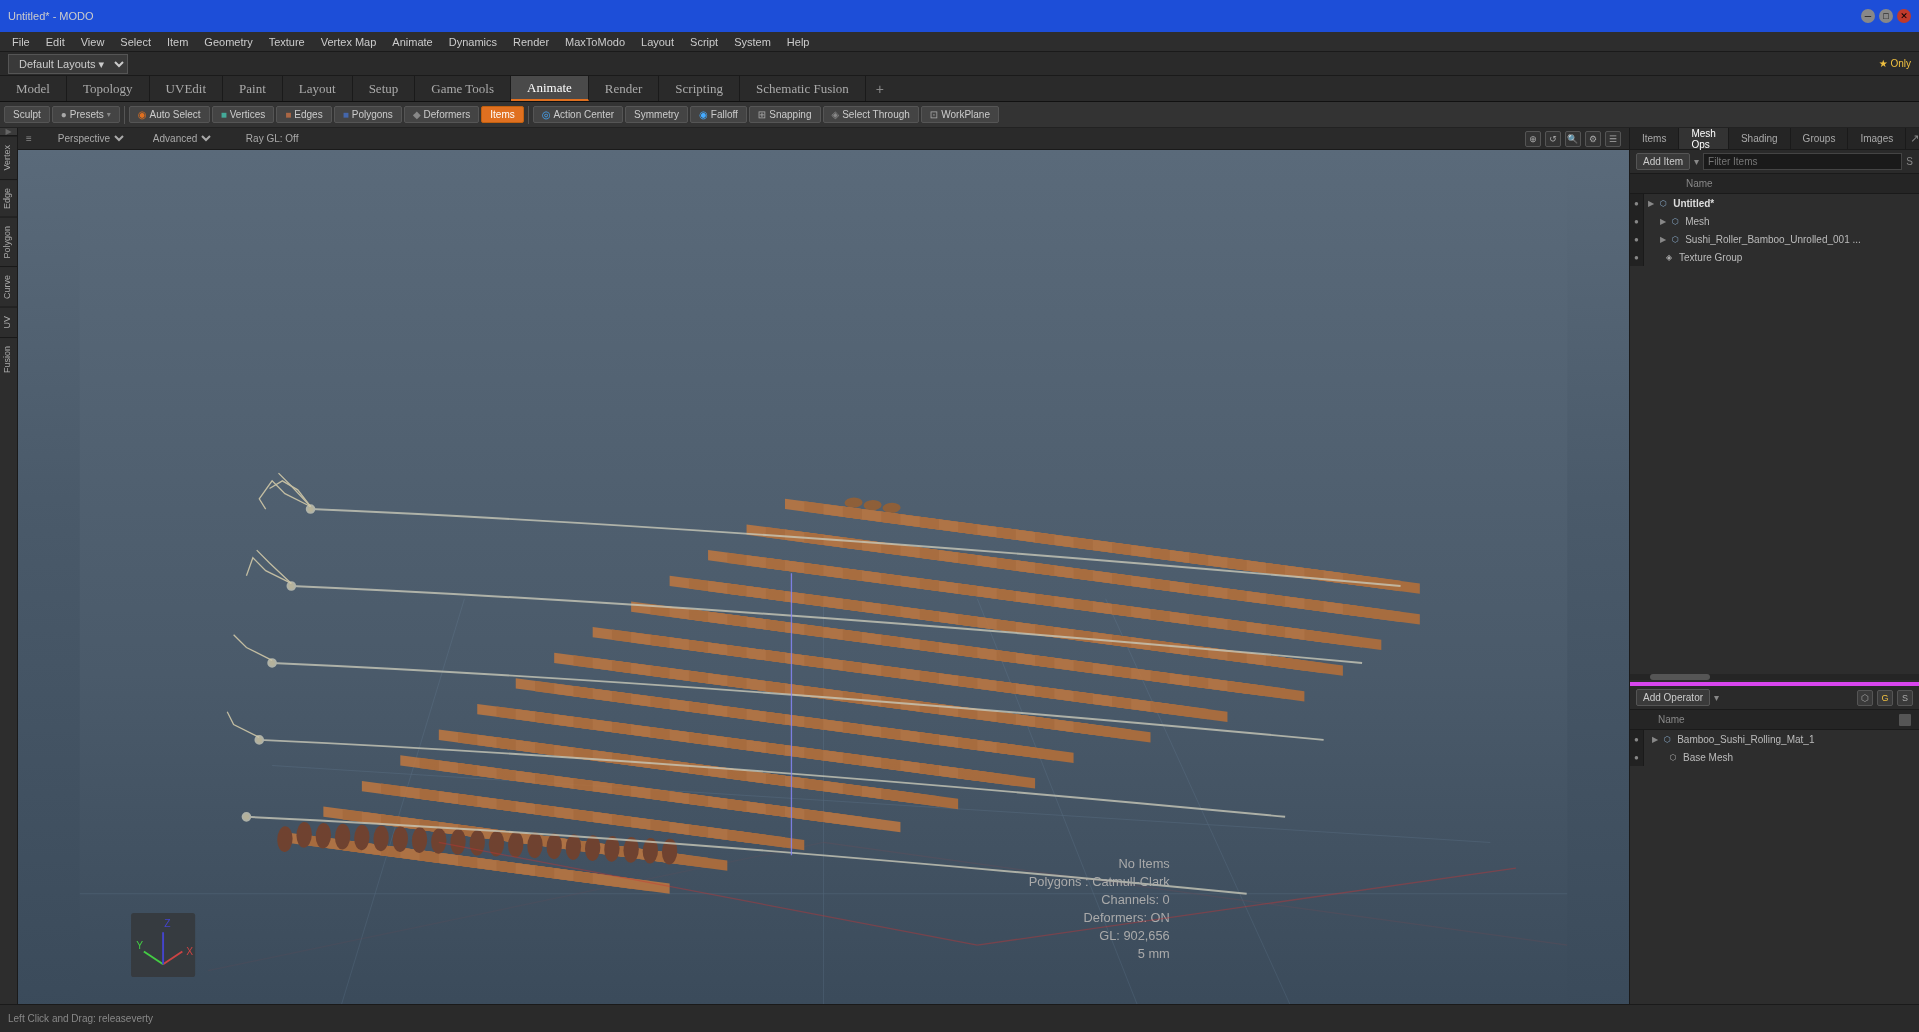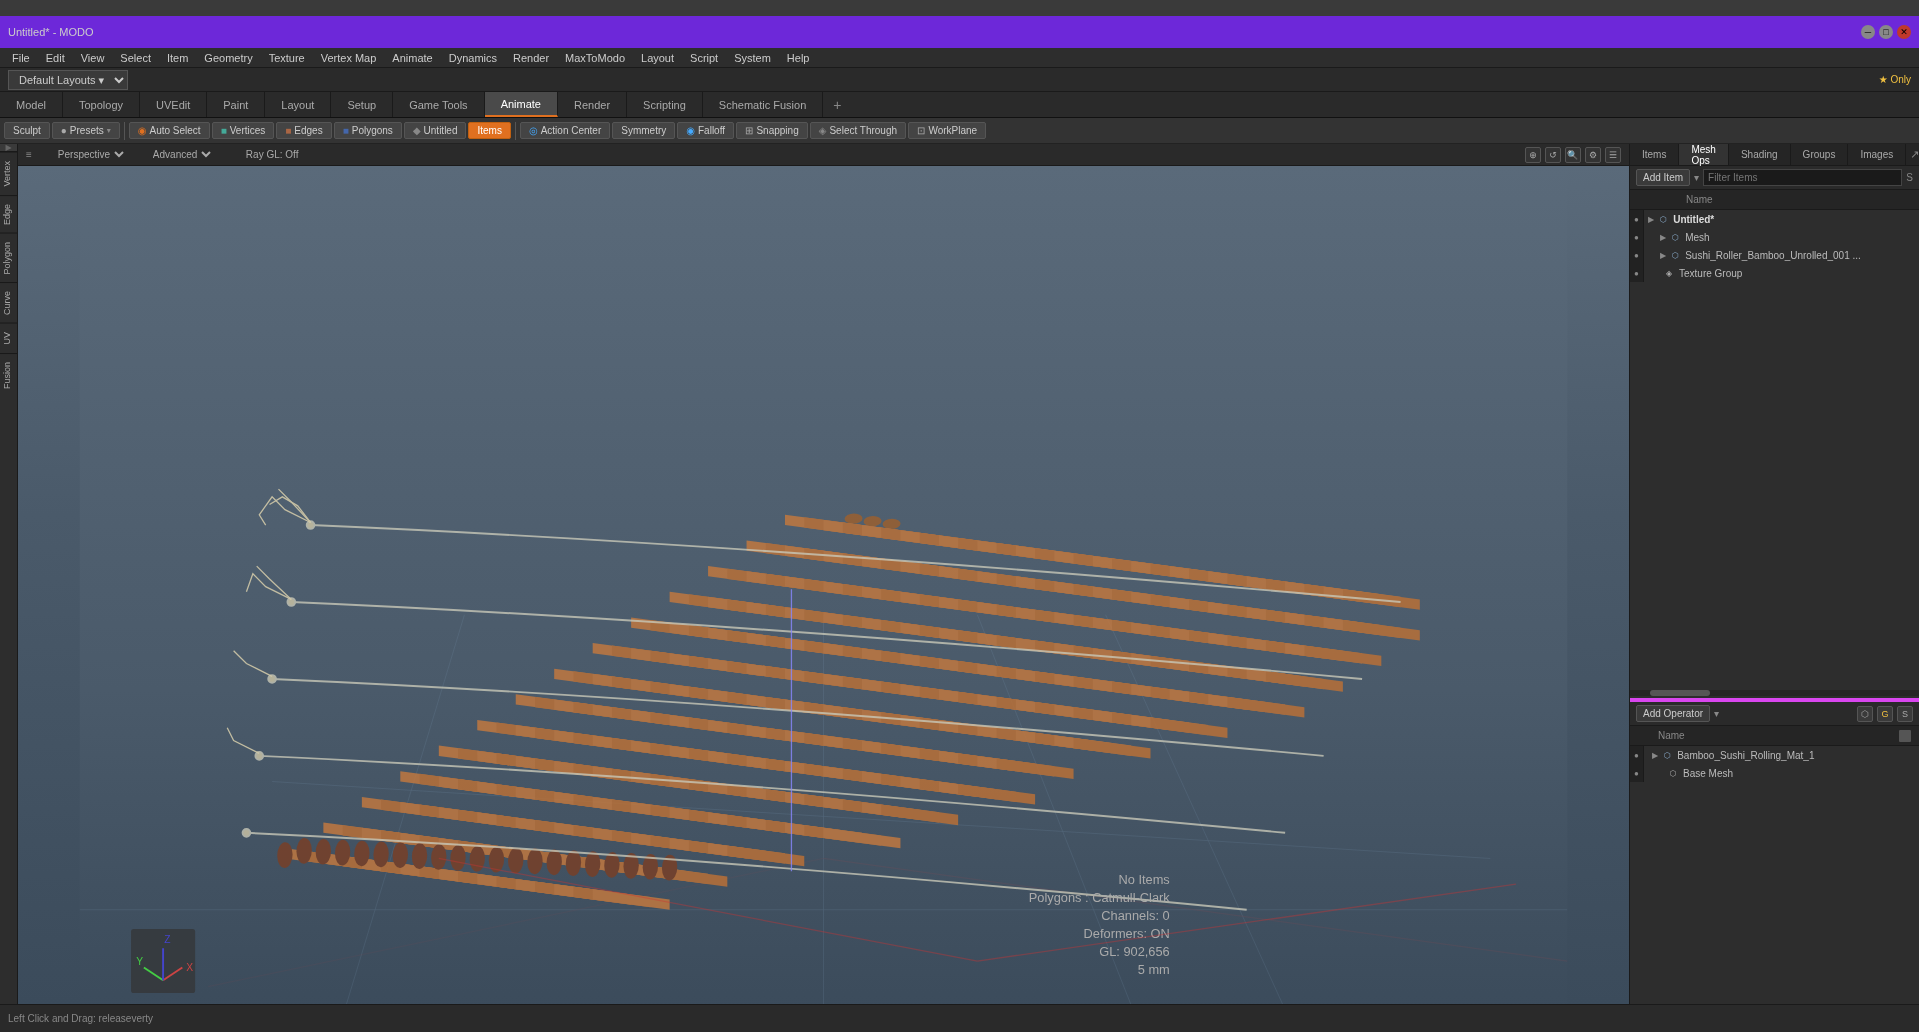"Untitled* - MODO" #titlebar { background: #6d28d9 -> #1d4ed8; margin-top: 16px -> none }
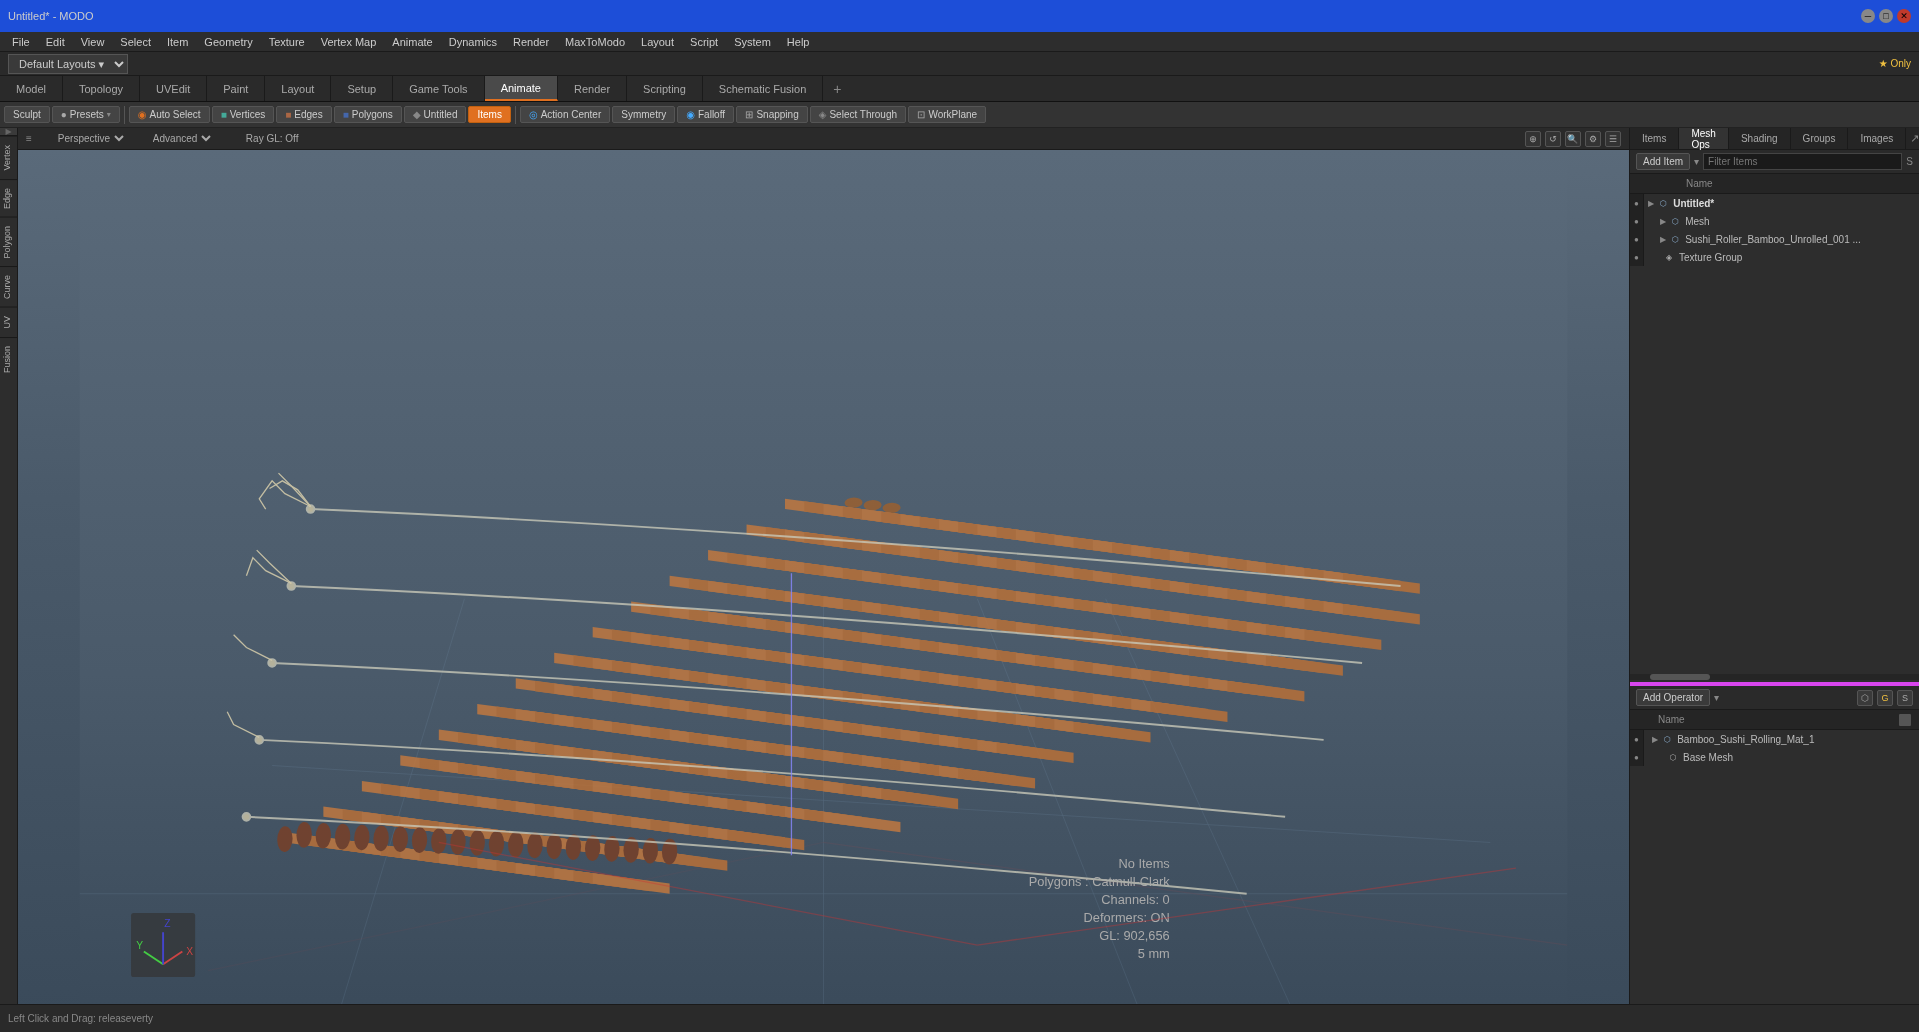"Model" .tab { font-family: none -> Liberation Serif, serif; font-size: 11px -> 13px }
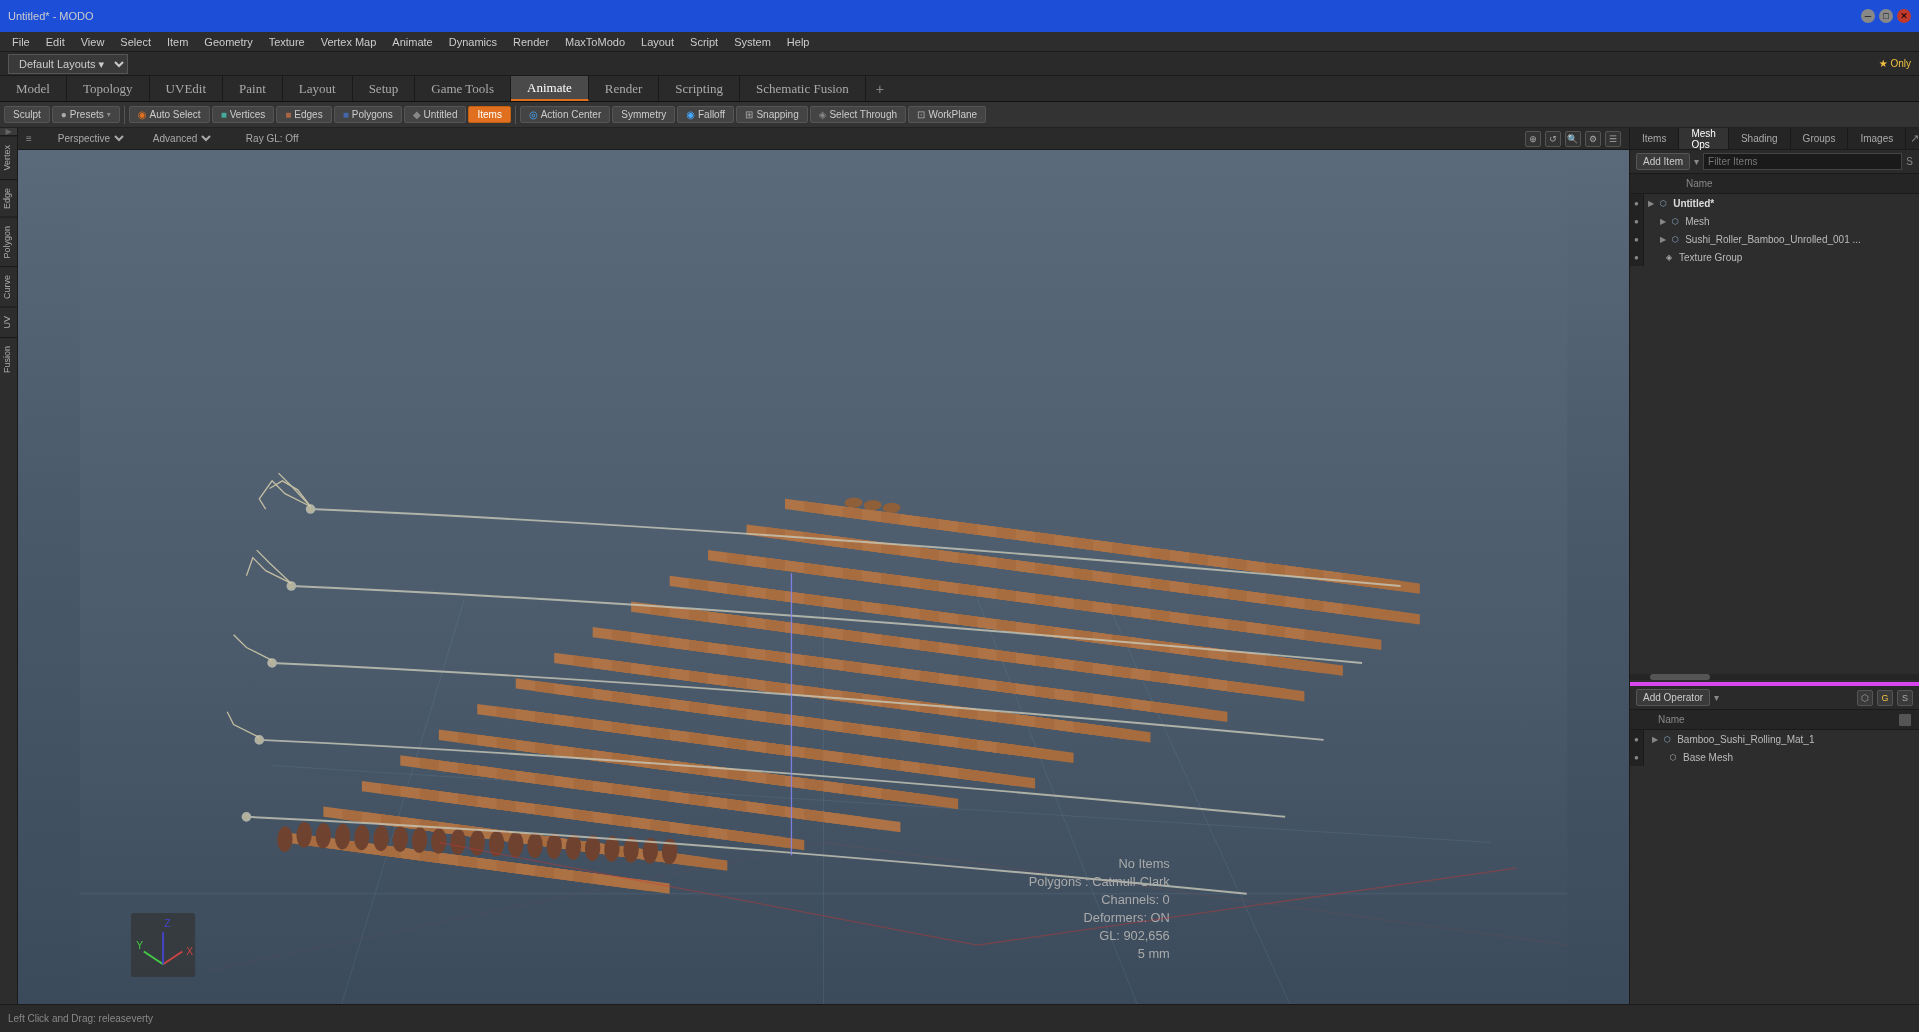"Untitled" span { text: Untitled -> Deformers }
